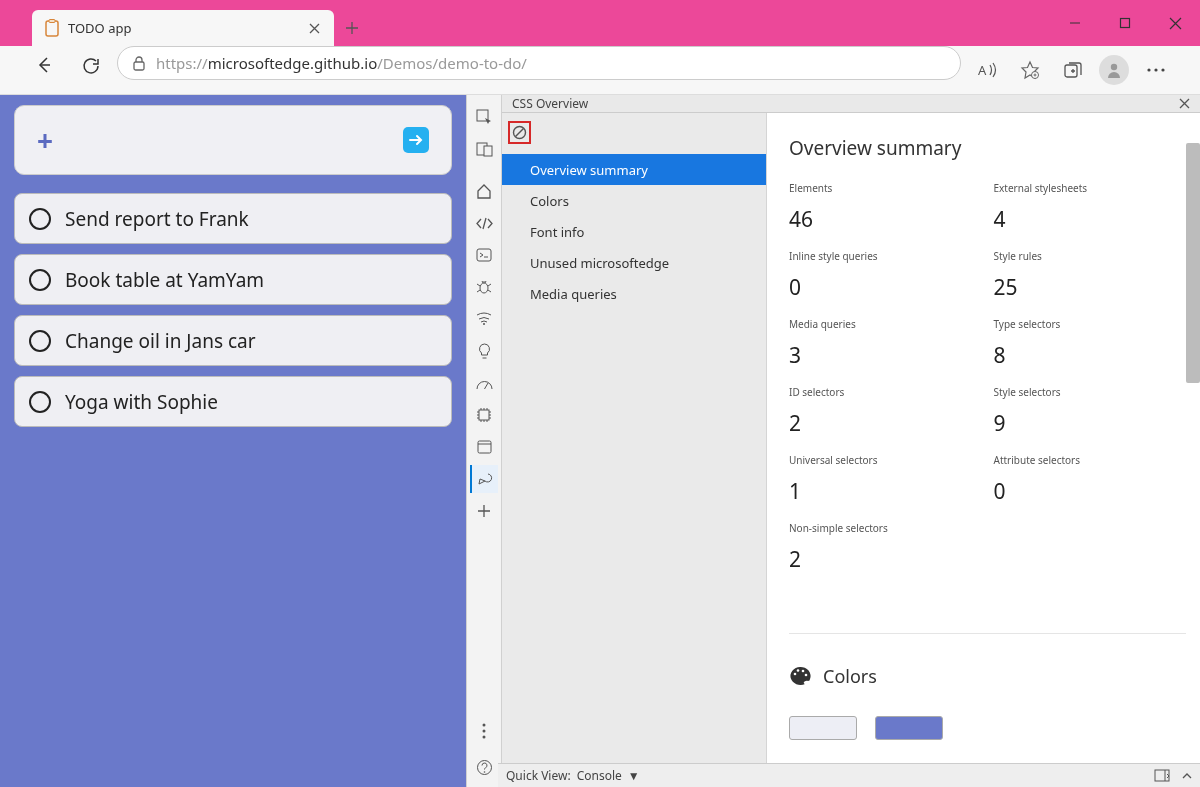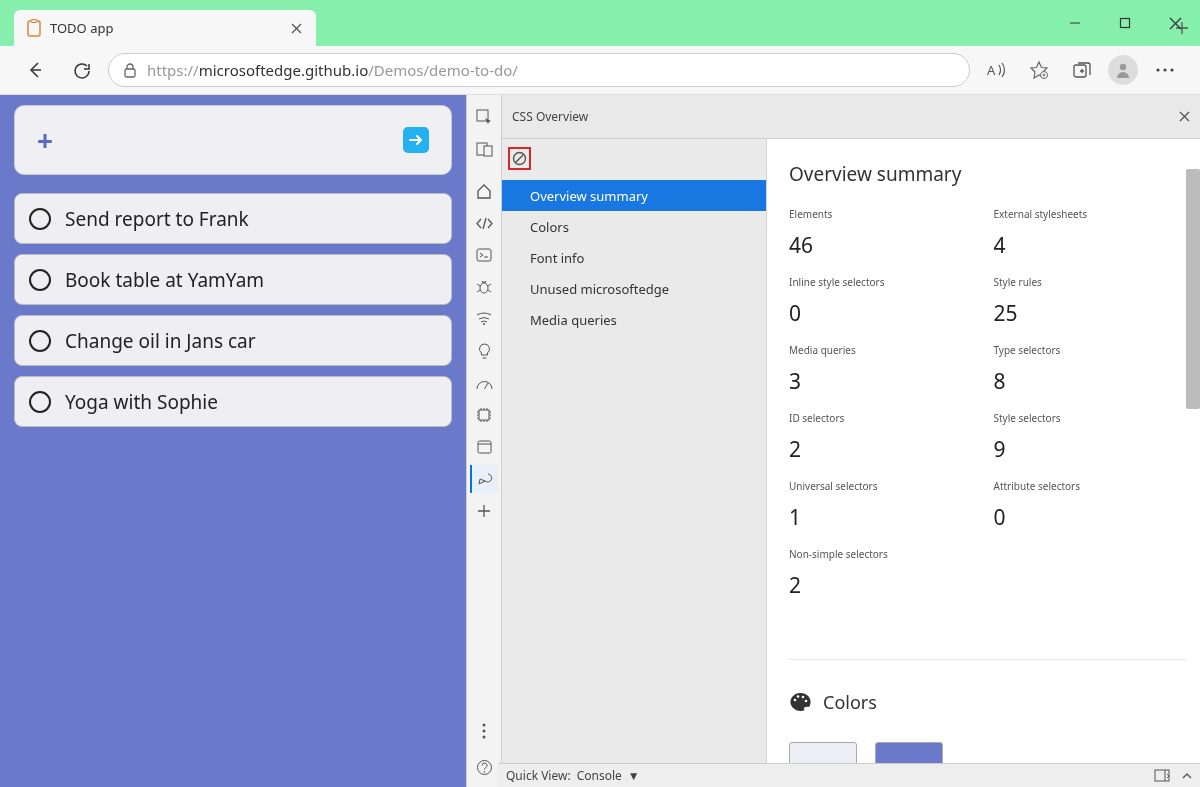"TODO app" .title-bar { background: #86efac -> #ec4899; justify-content: space-between -> none; padding-left: 14px -> 32px }
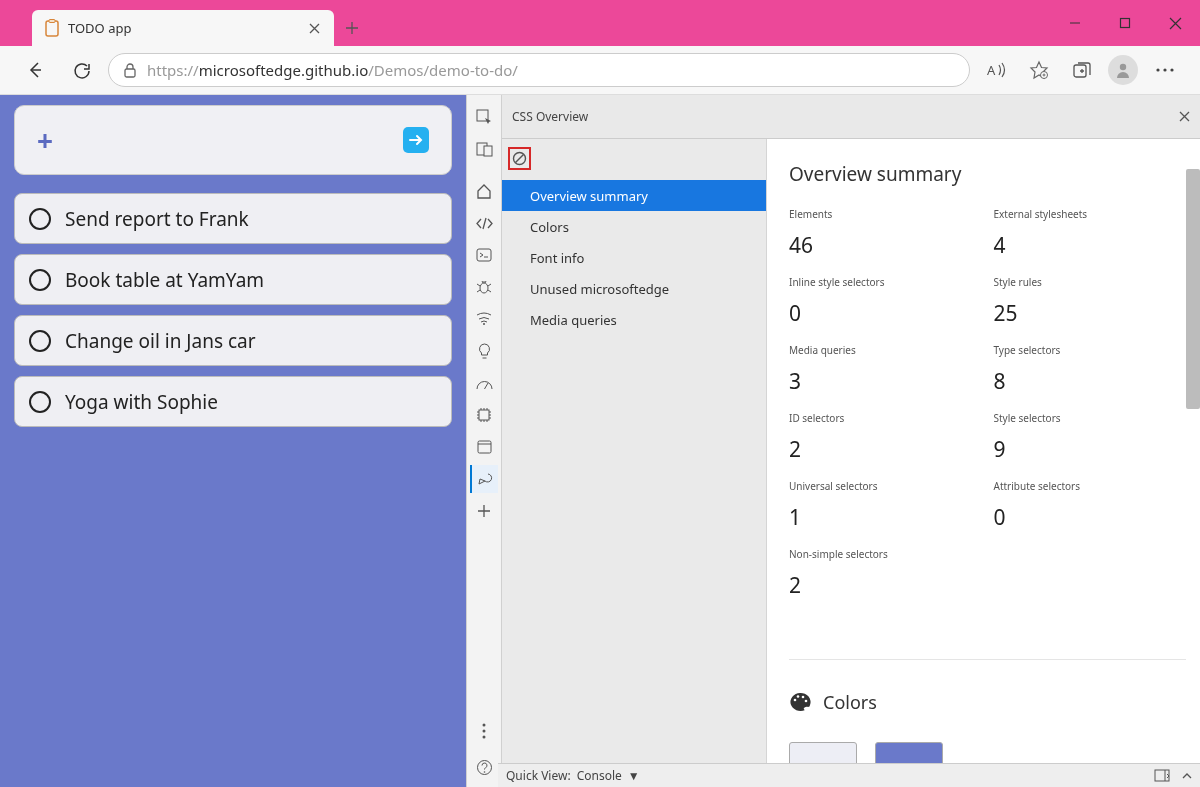"https://microsoftedge.github.io/Demos/de" .toolbar { align-items: center -> none; padding: 0 16px -> 0 25px }
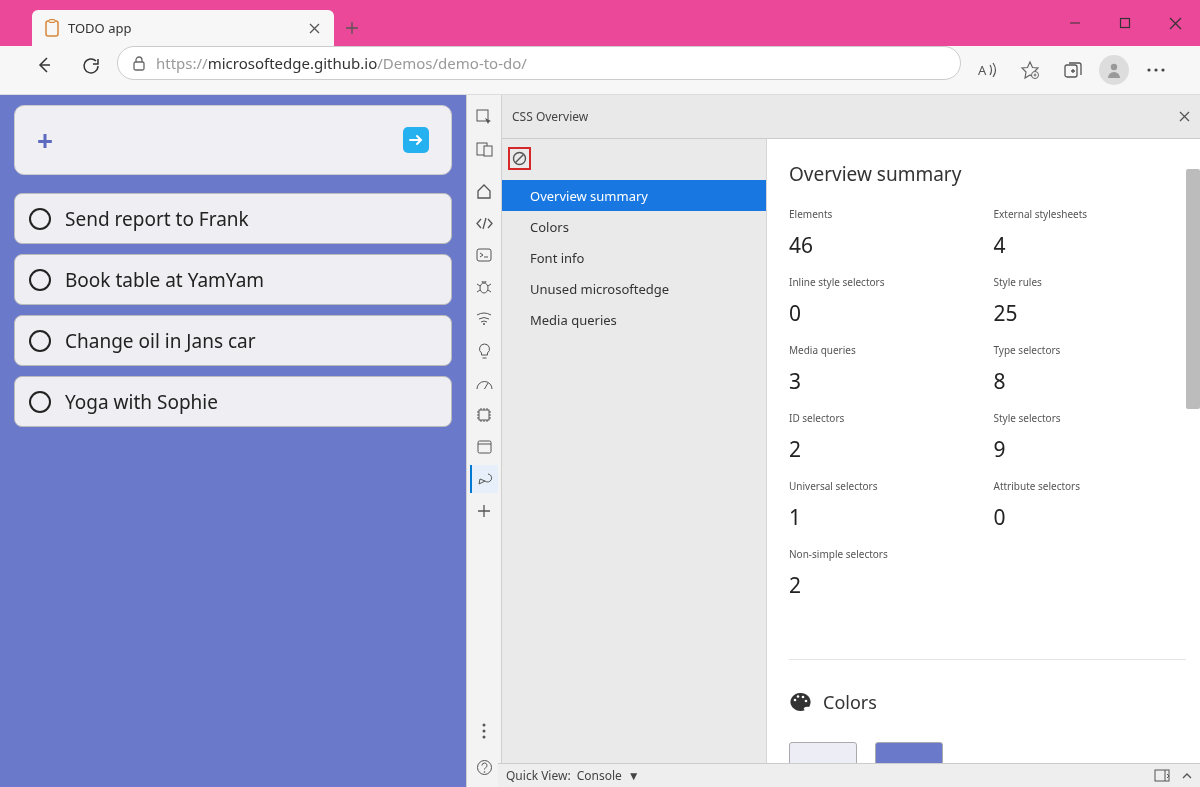"CSS Overview" .co-header { height: 44px -> 18px }
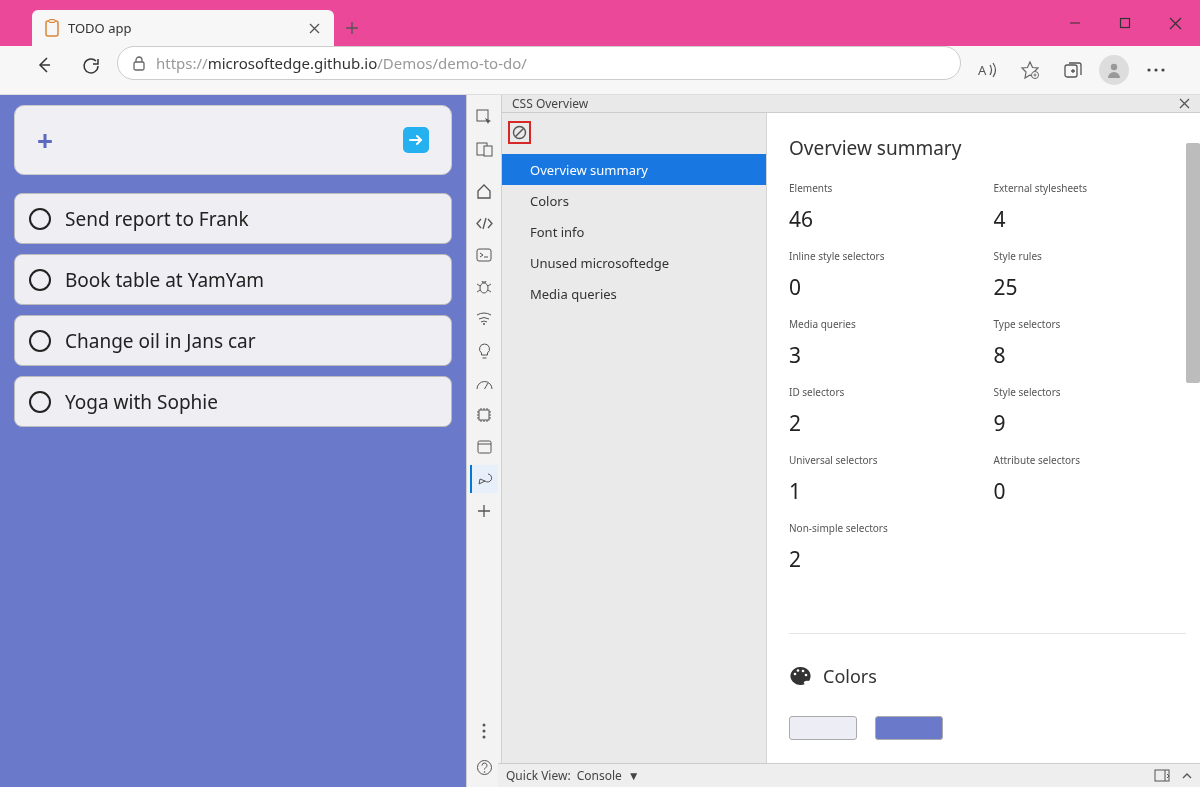"Inline style selectors" div.stat-label { text: selectors -> queries }
